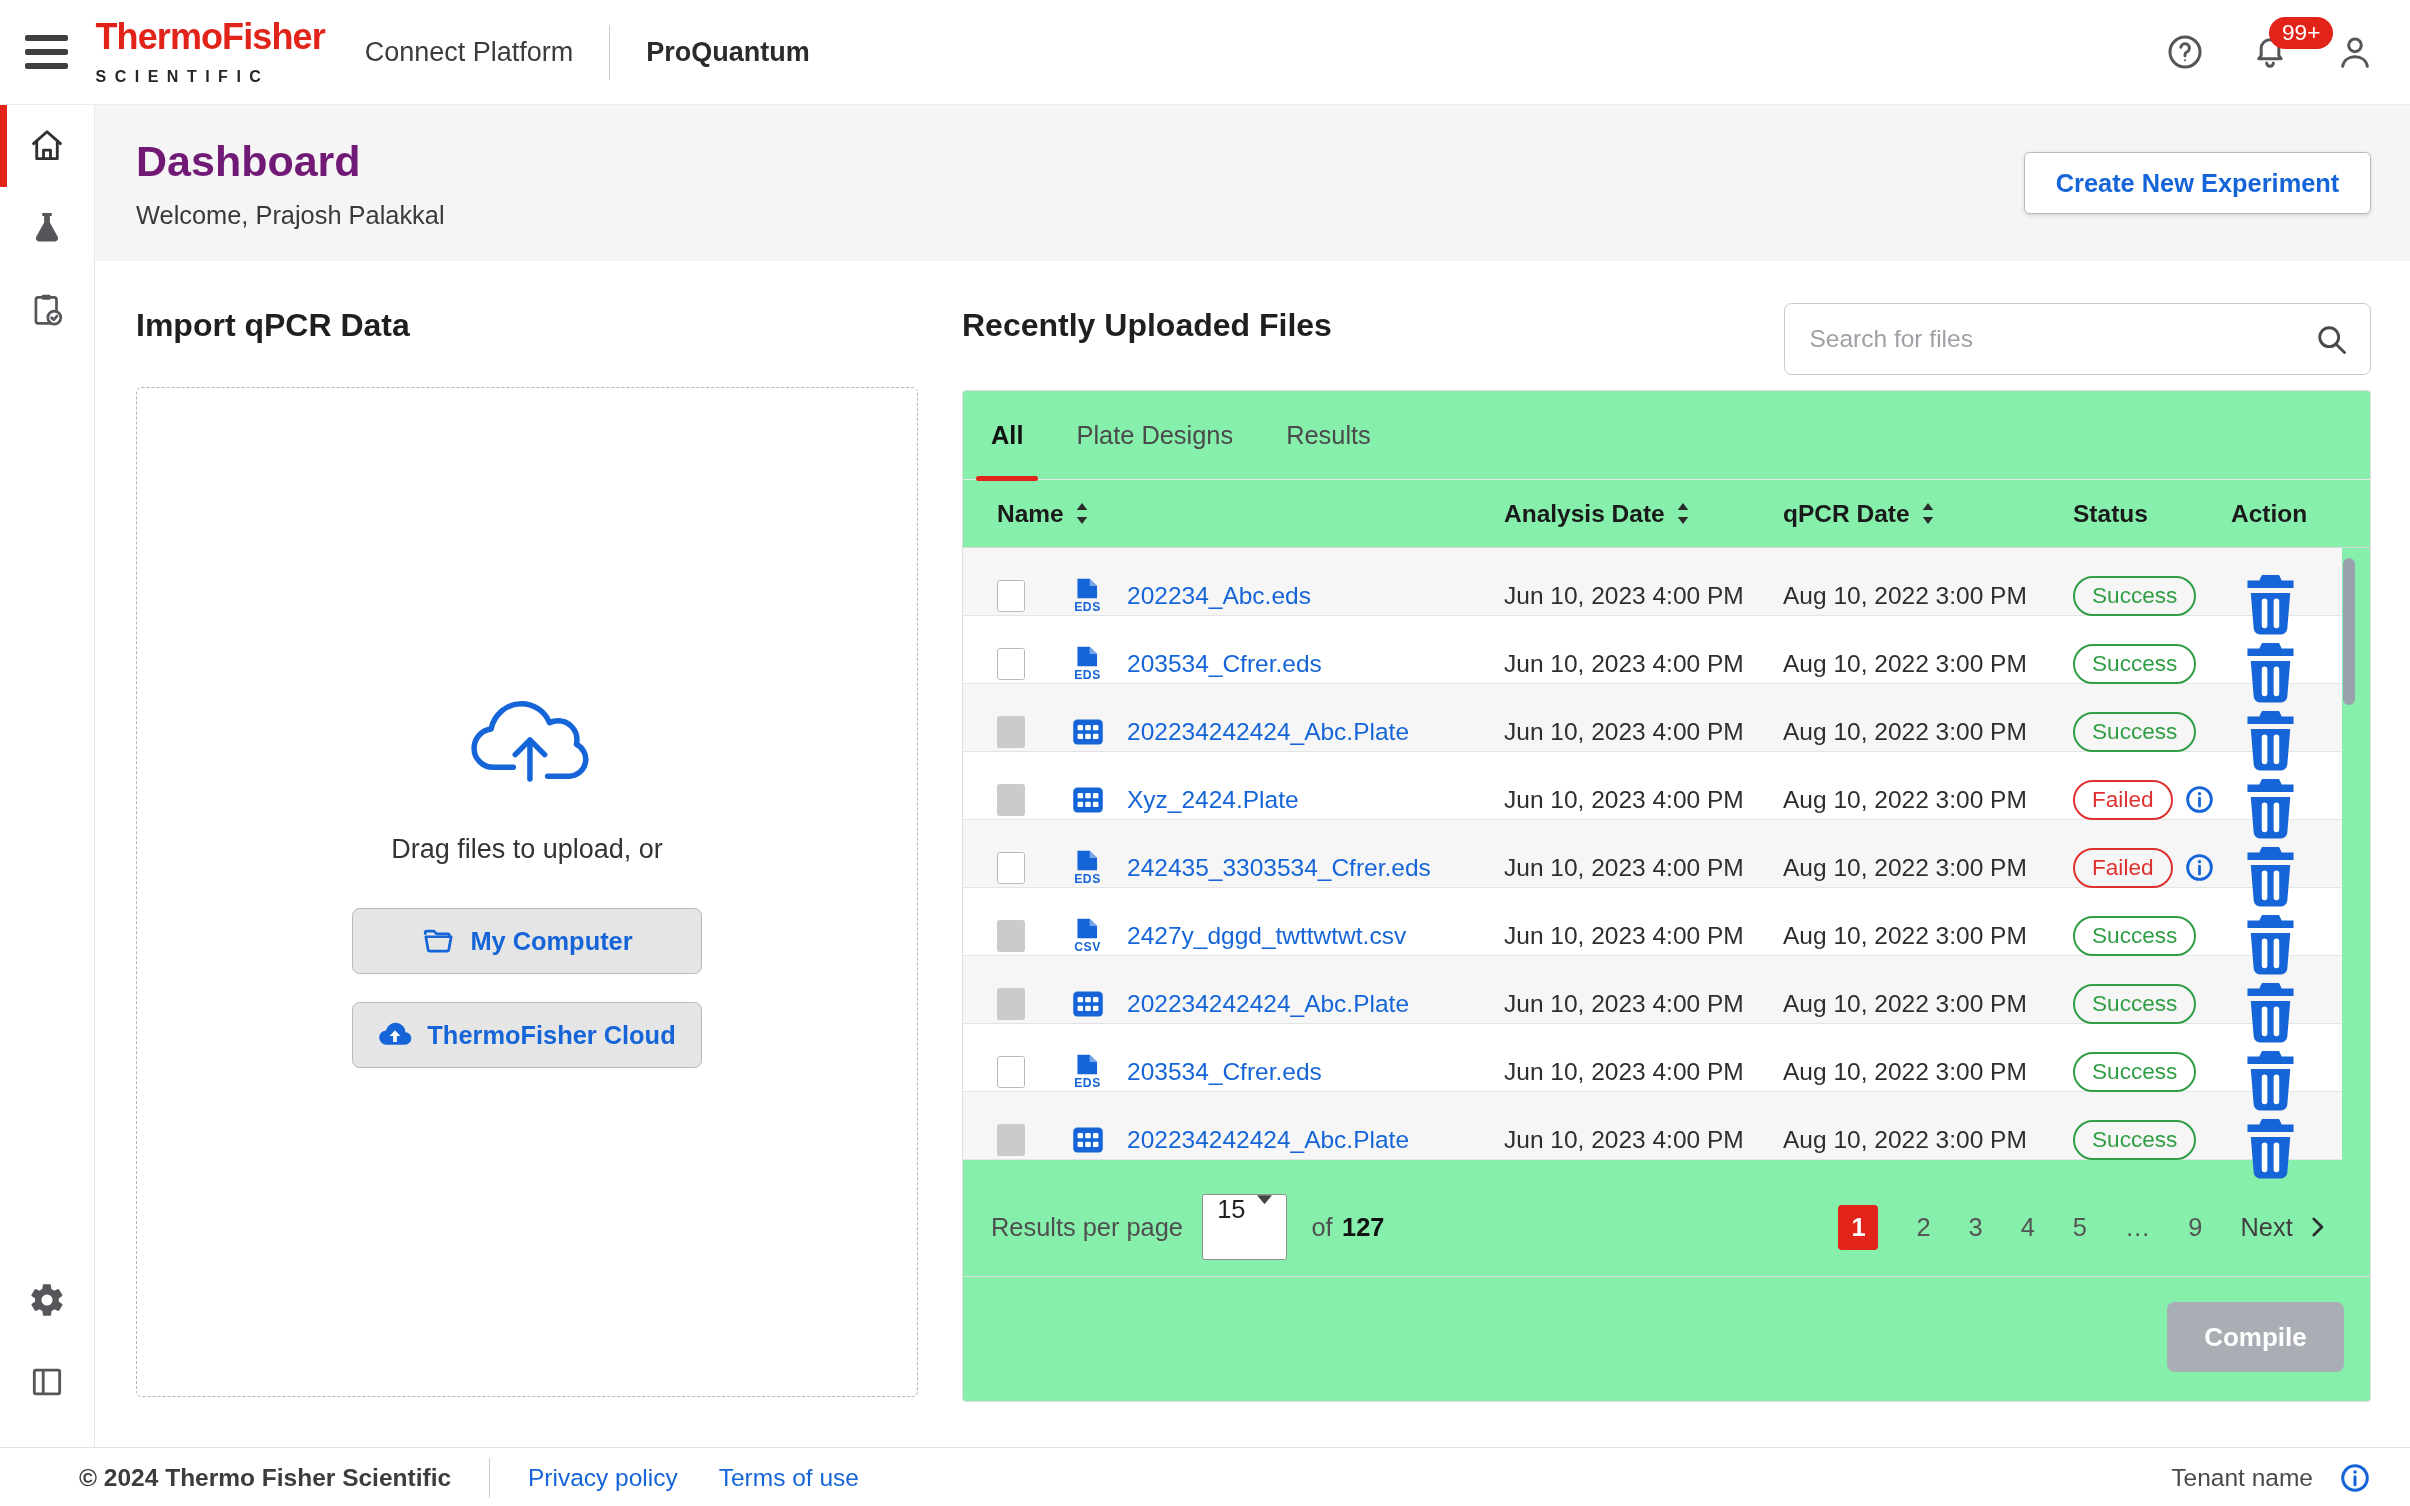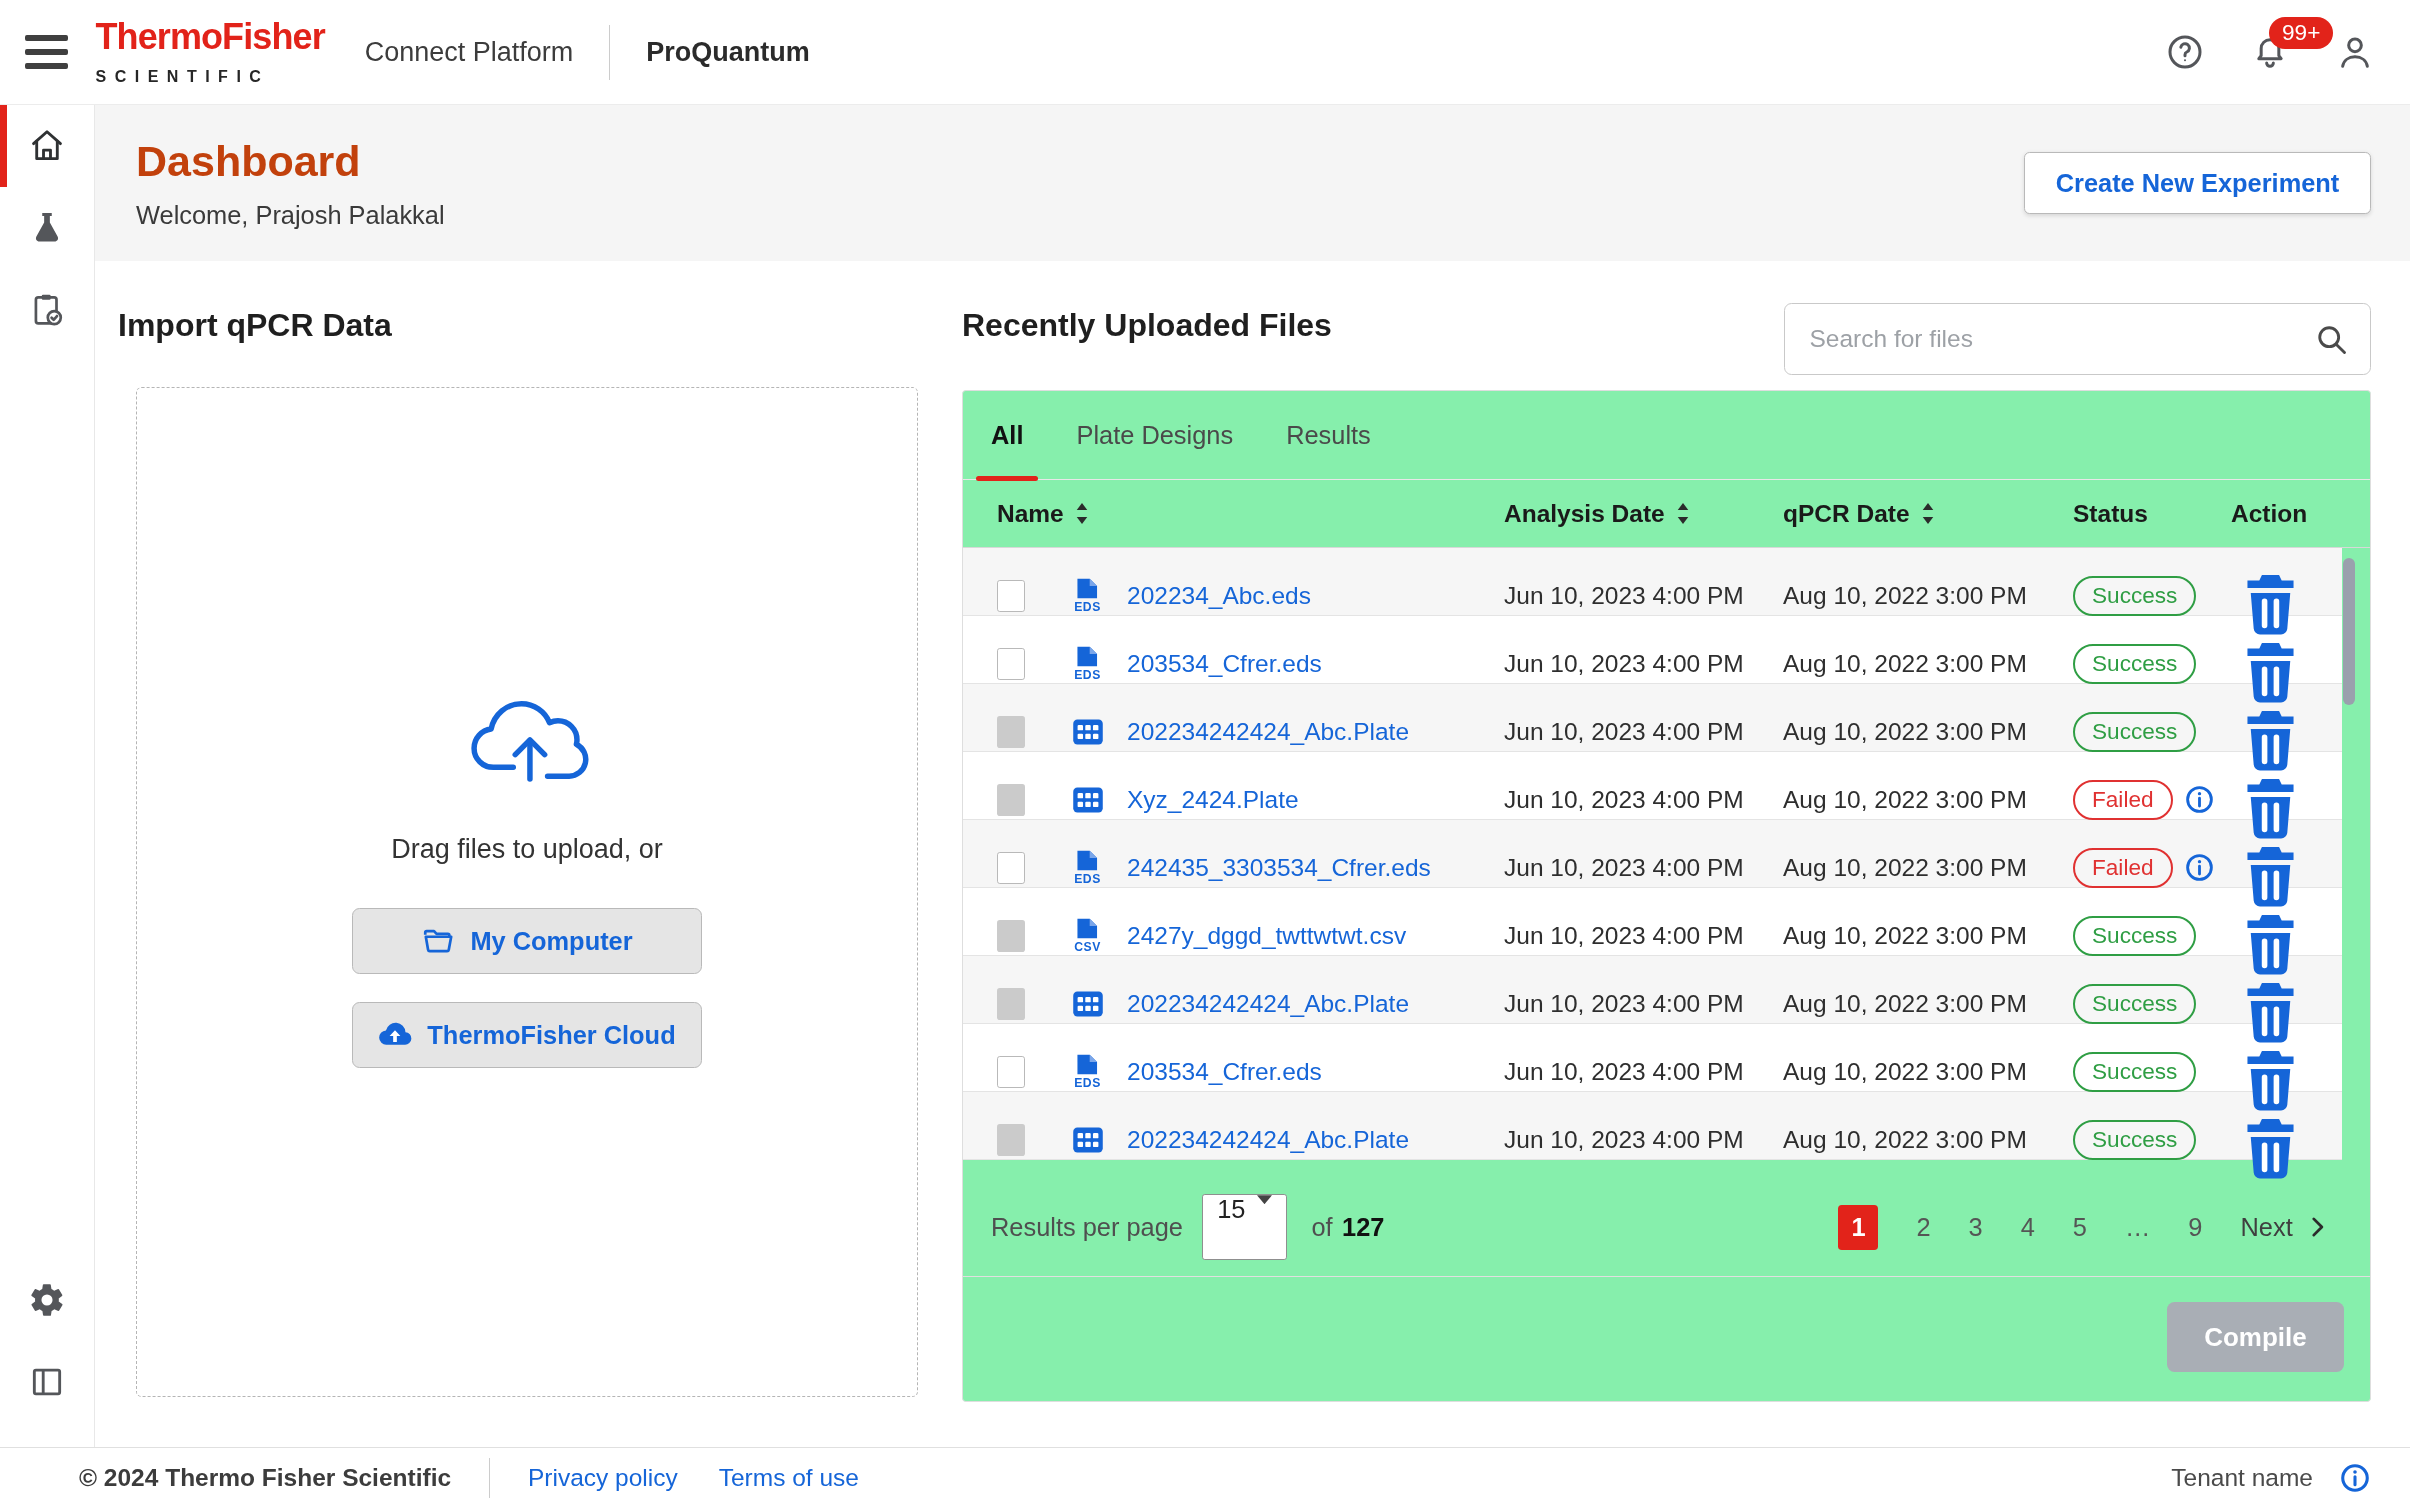"Dashboard" .page-title { color: #c2410c -> #701a75 }
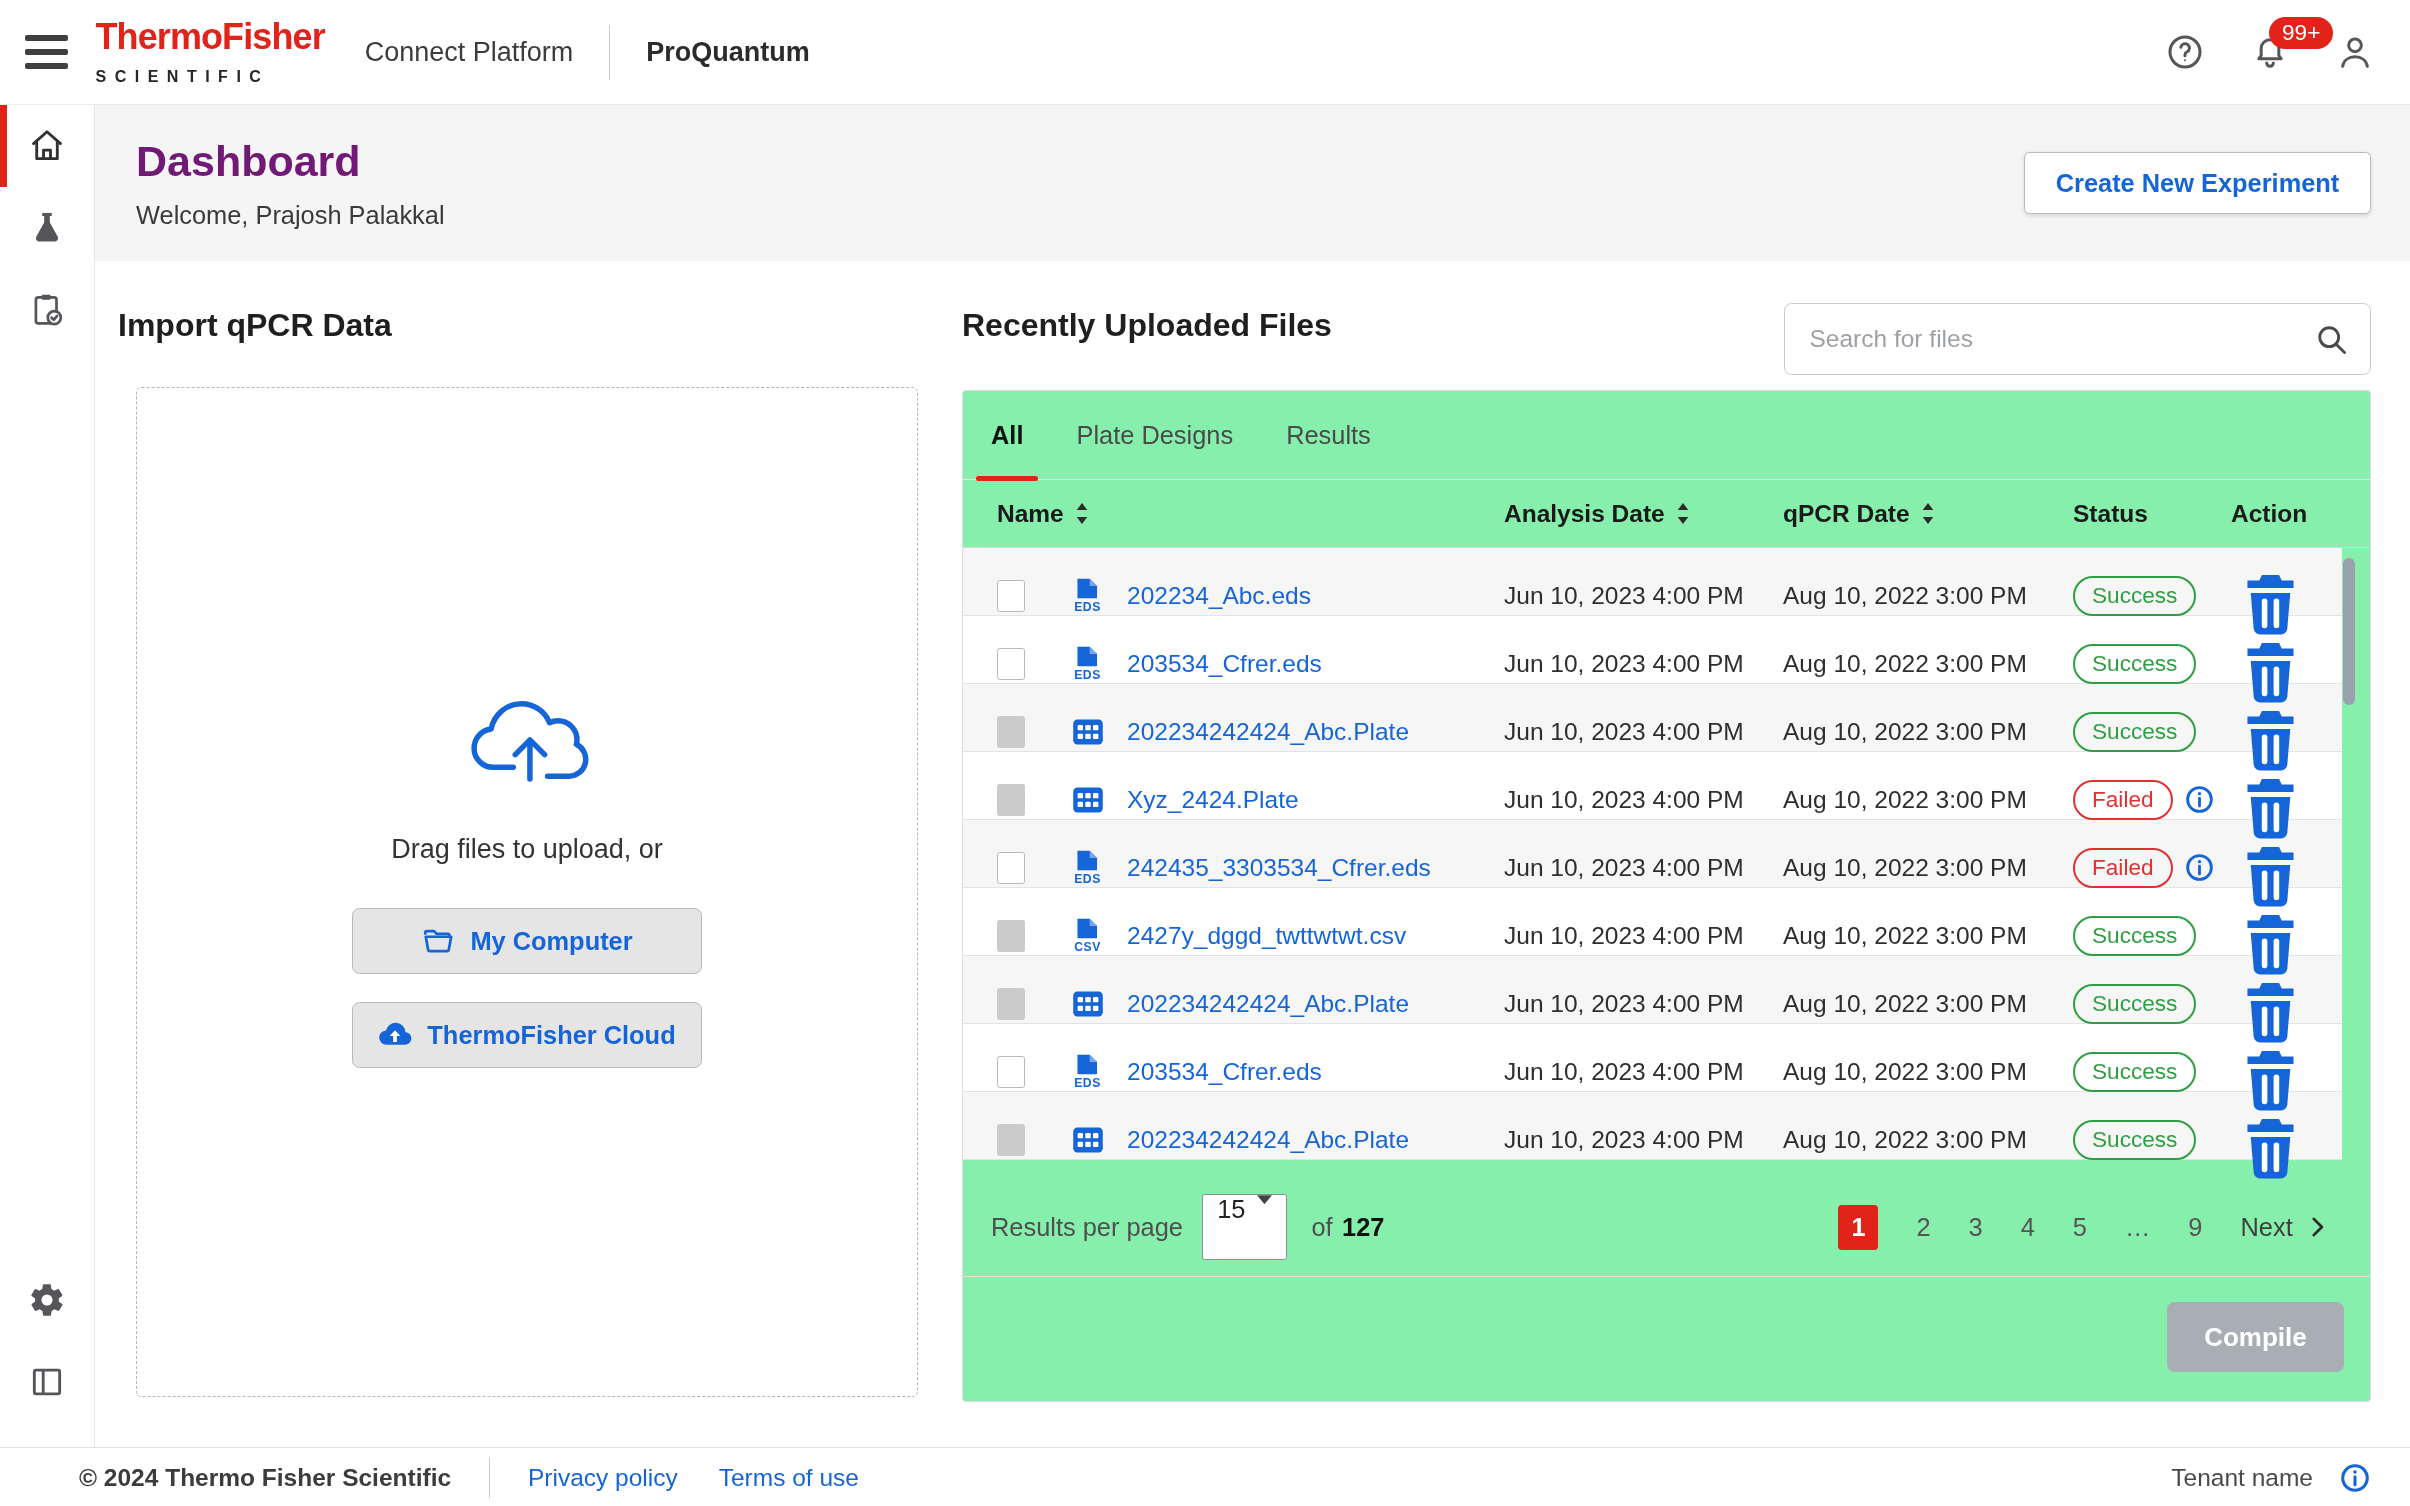"Import qPCR Data" .import-title { left: 23px -> 41px }
